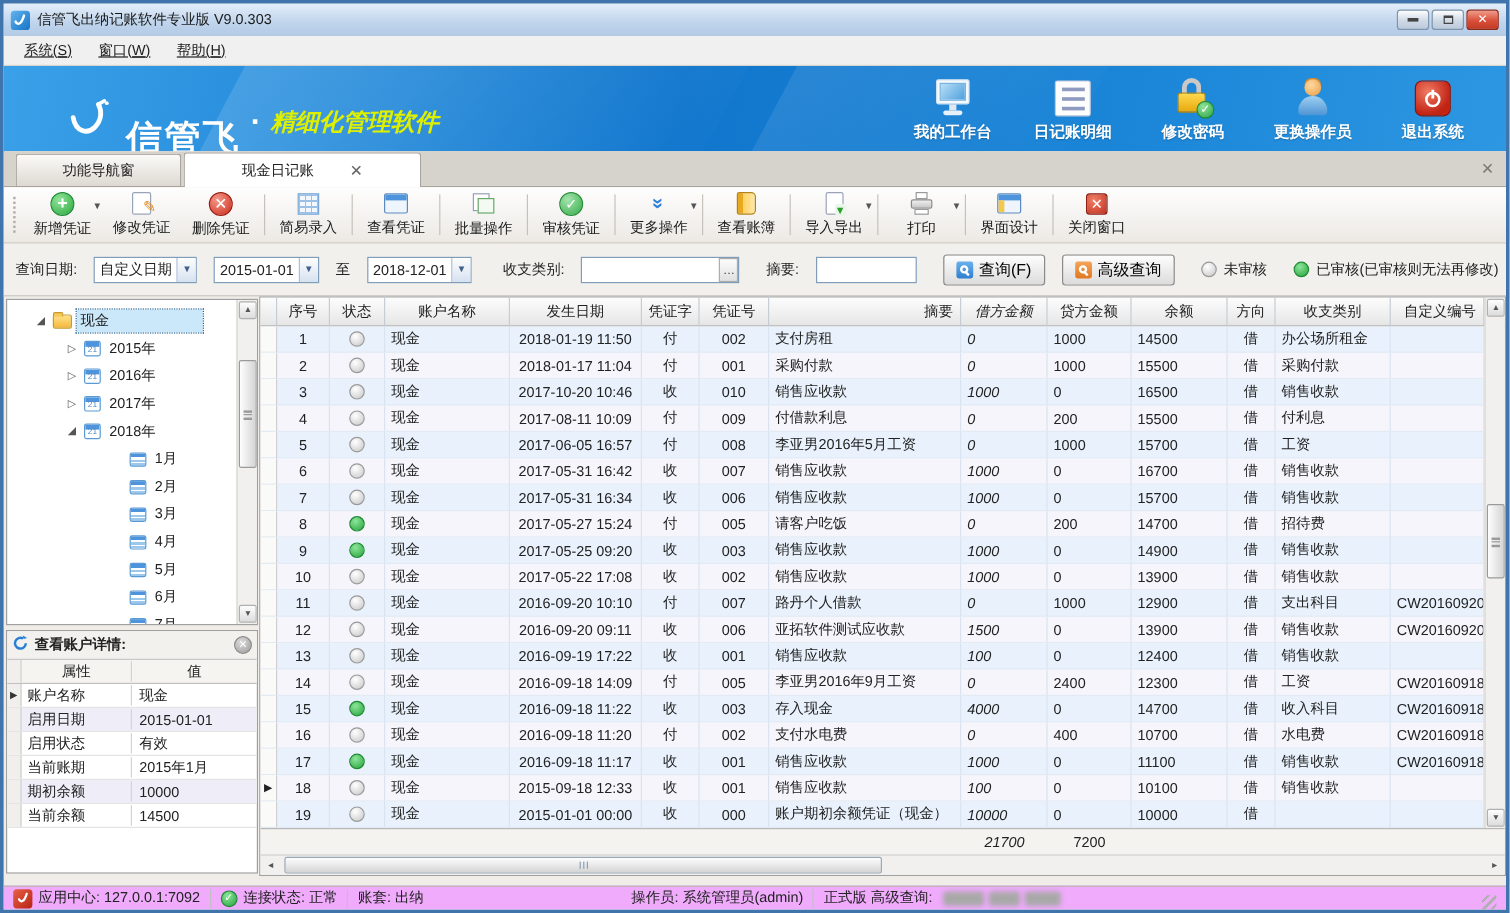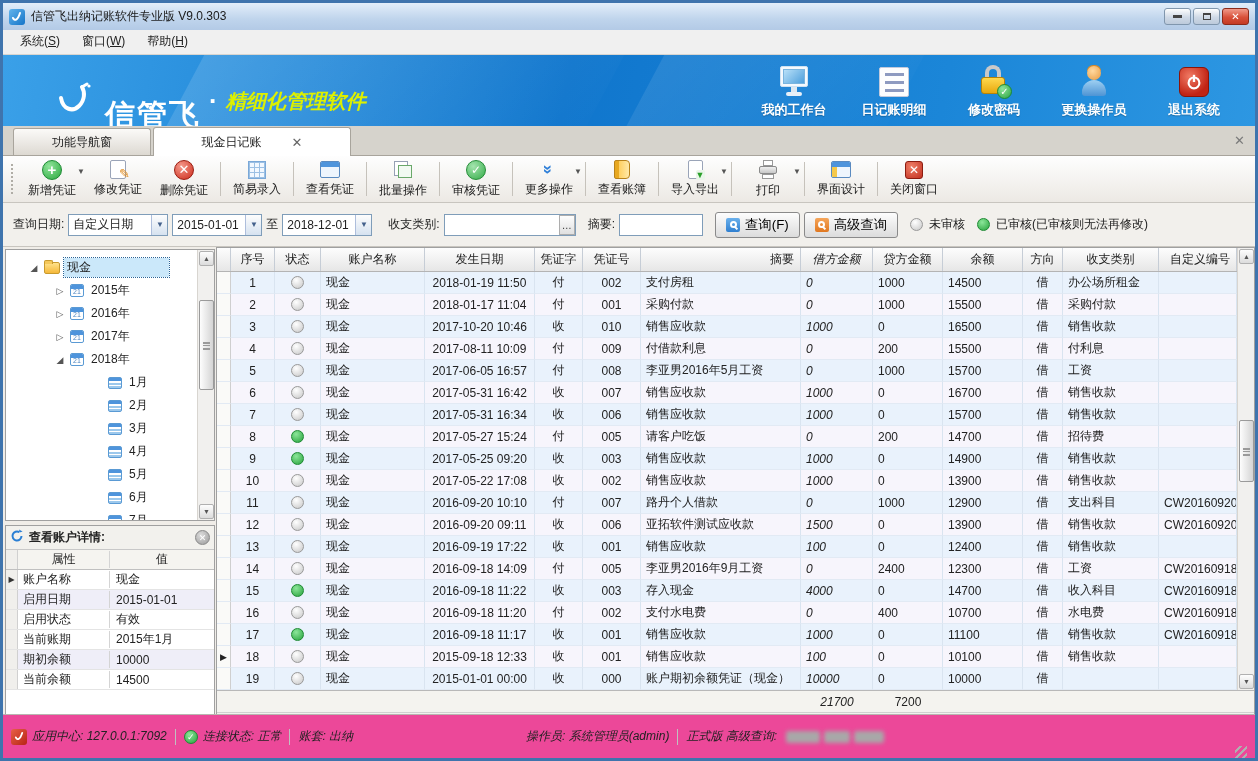"系统(S)" .menubar { align-items: flex-start -> flex-end; text-decoration: none -> underline }
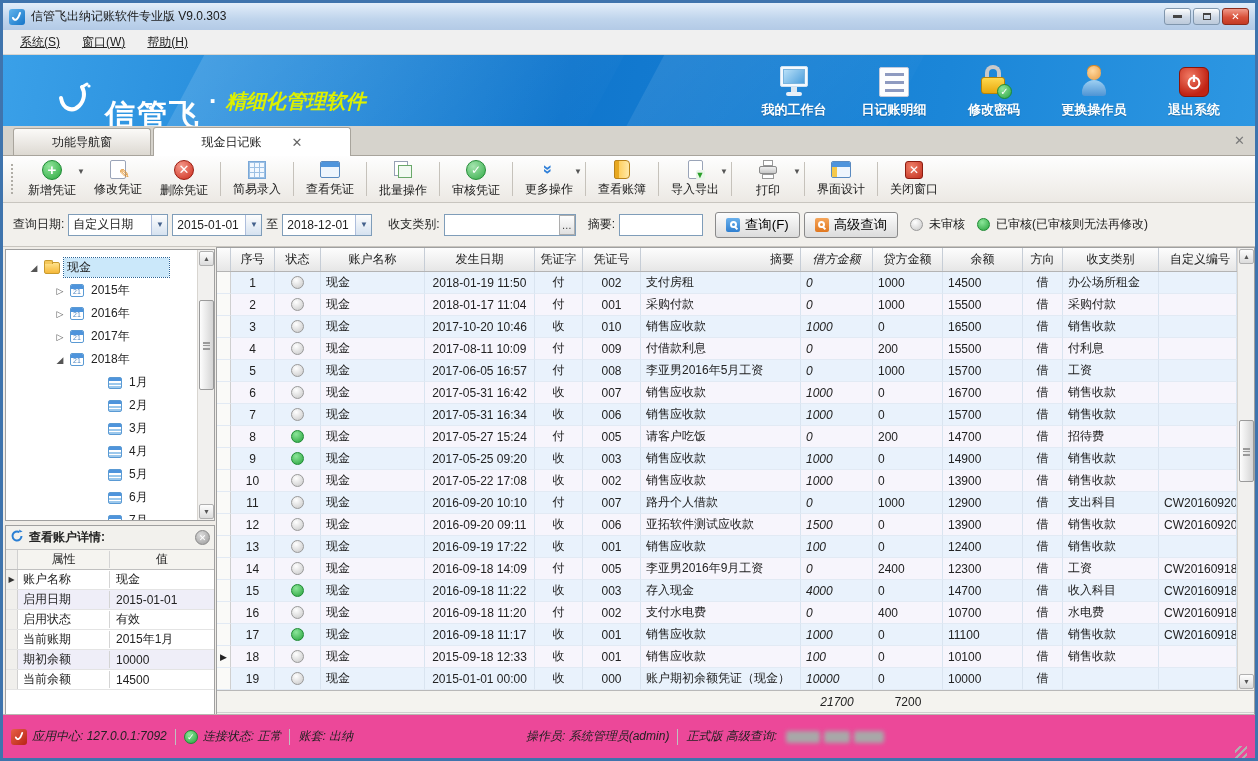"查询日期:" .querybar { gap: 4px -> 14px }
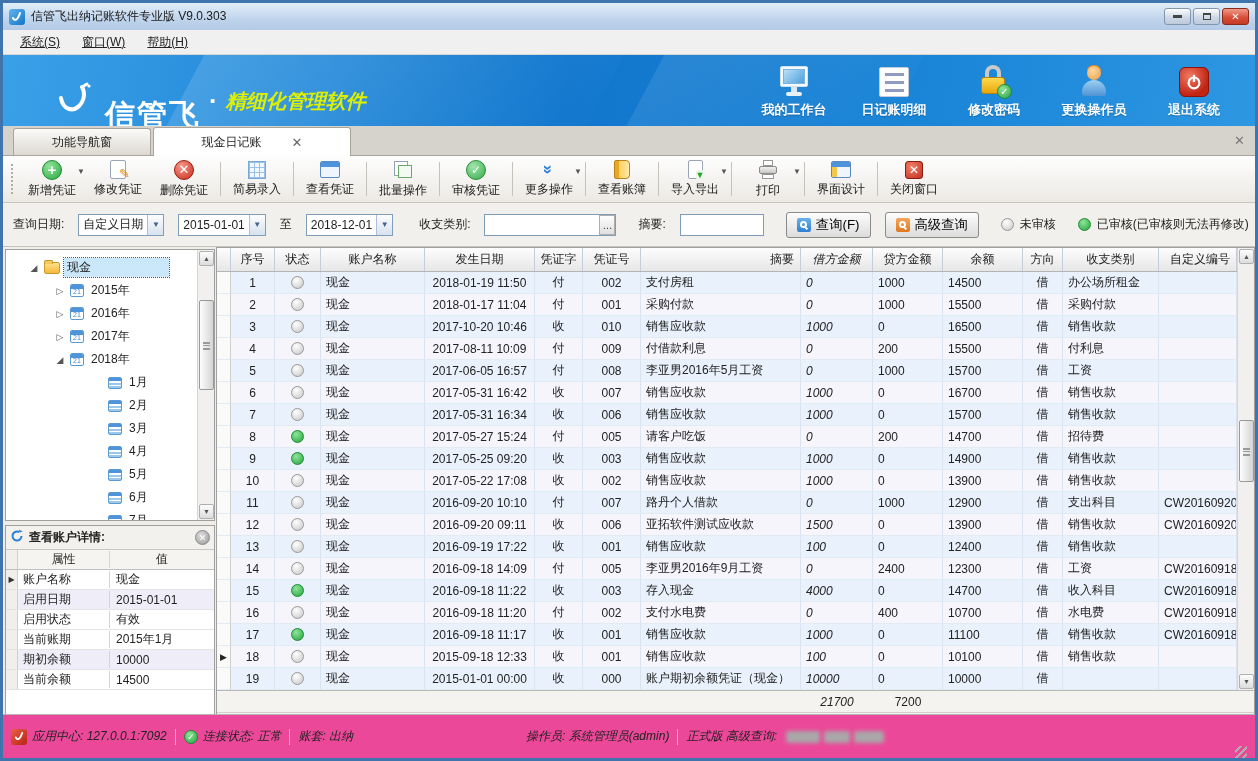"应用中心: 127.0.0.1:7092" .statusbar { background: #ec4899 -> #f0abfc; font-style: italic -> none; height: 44px -> 20px }
